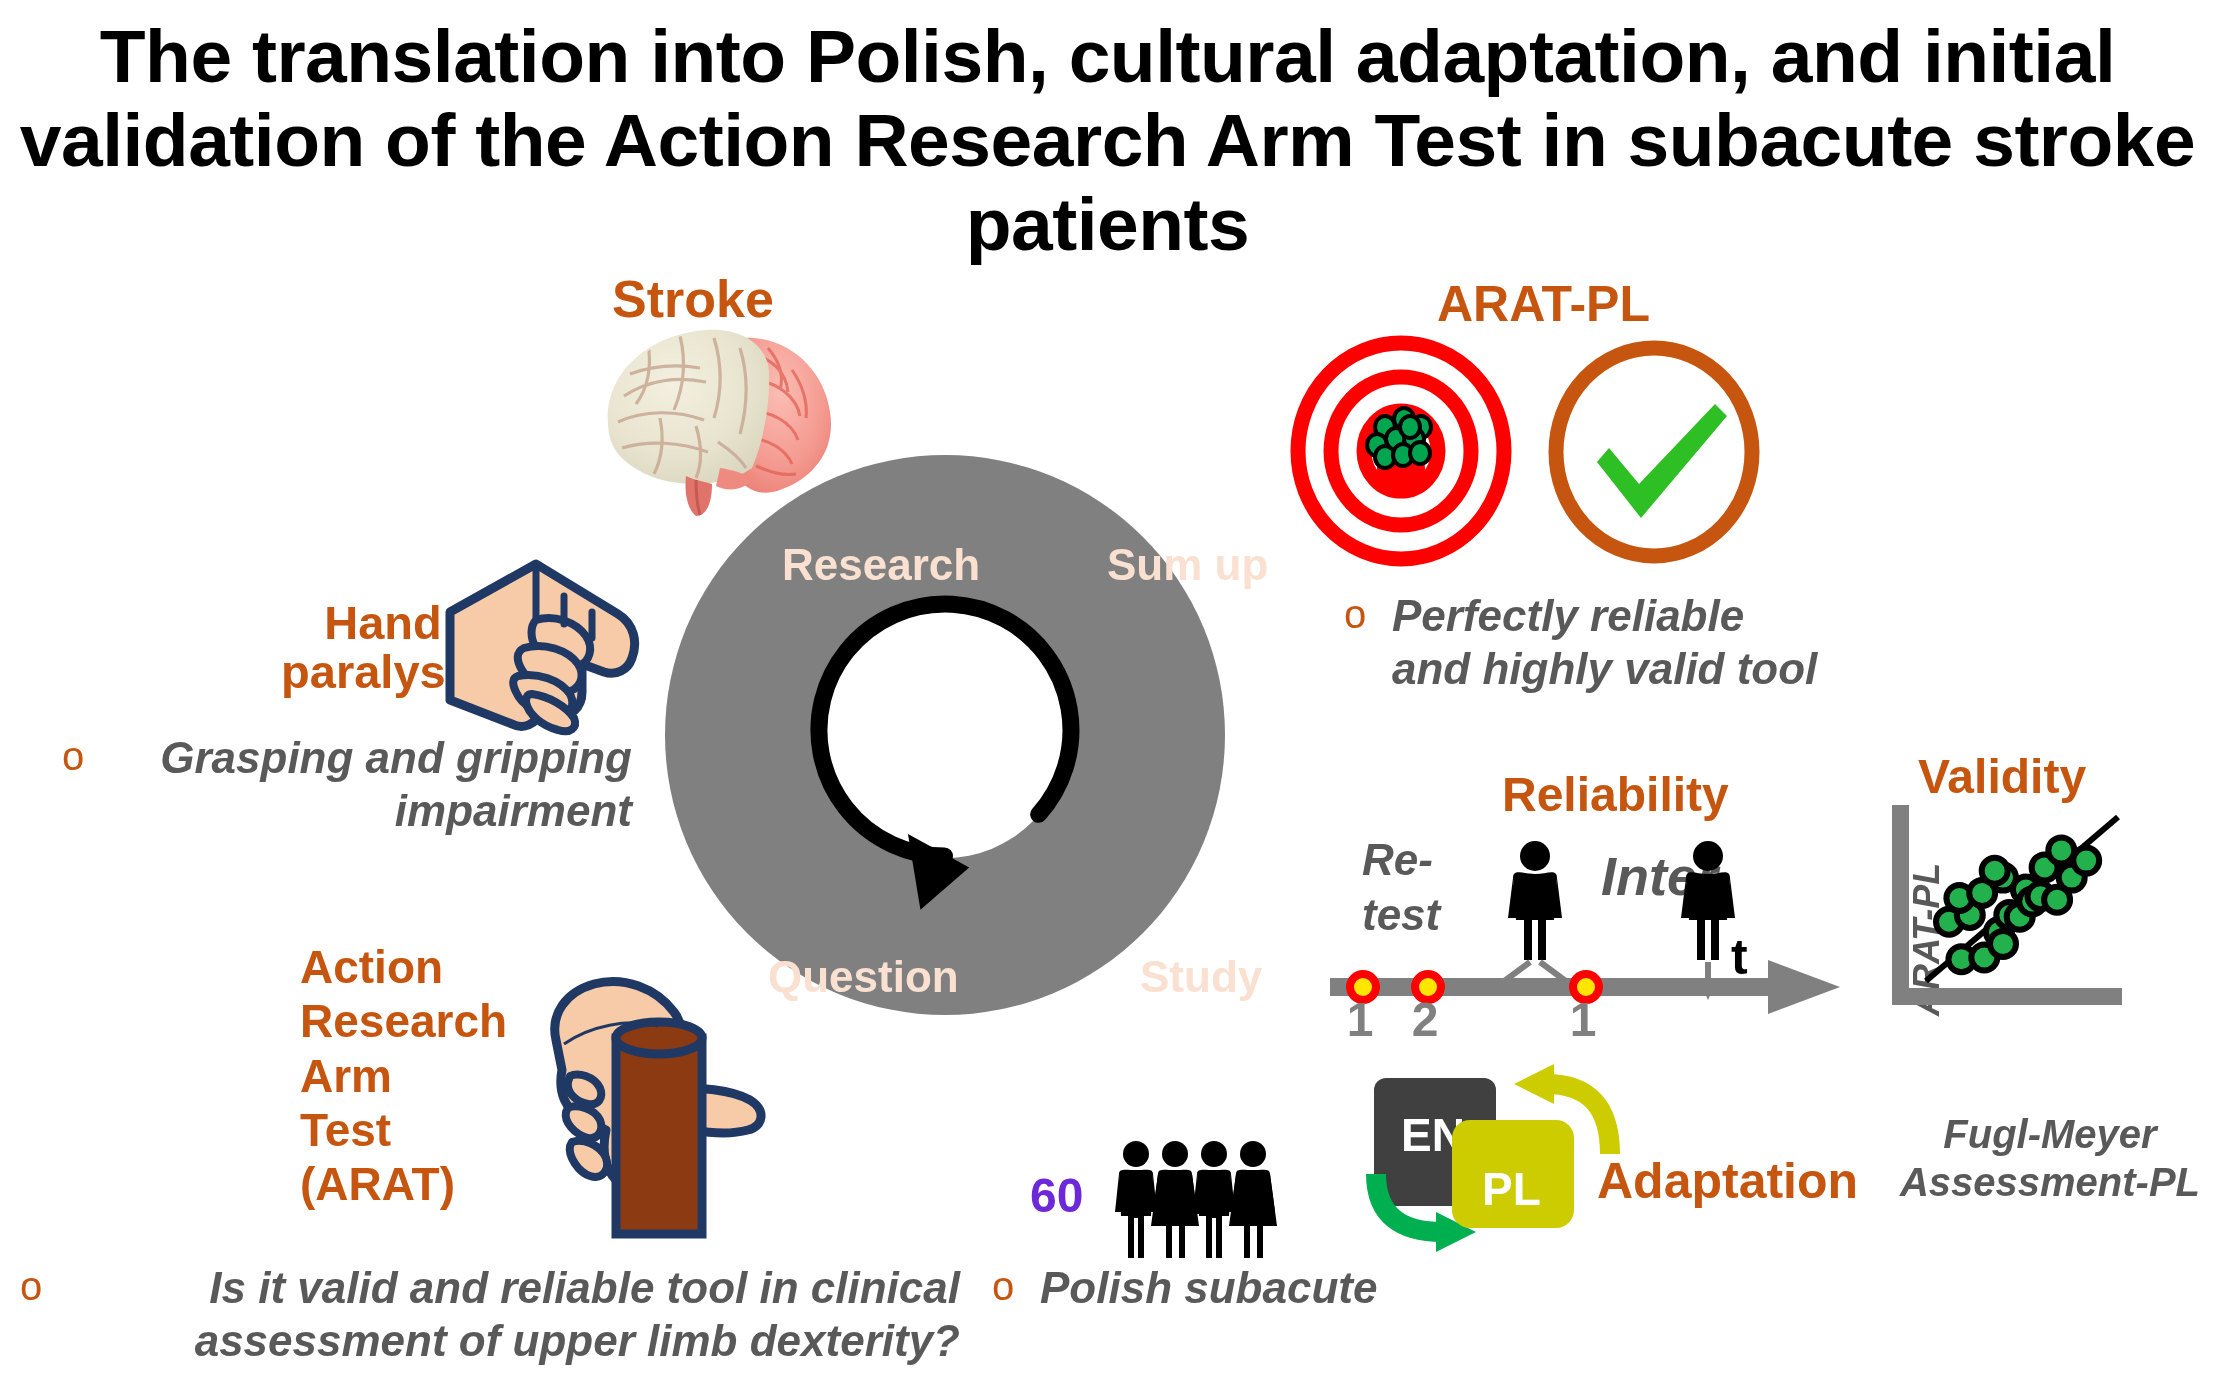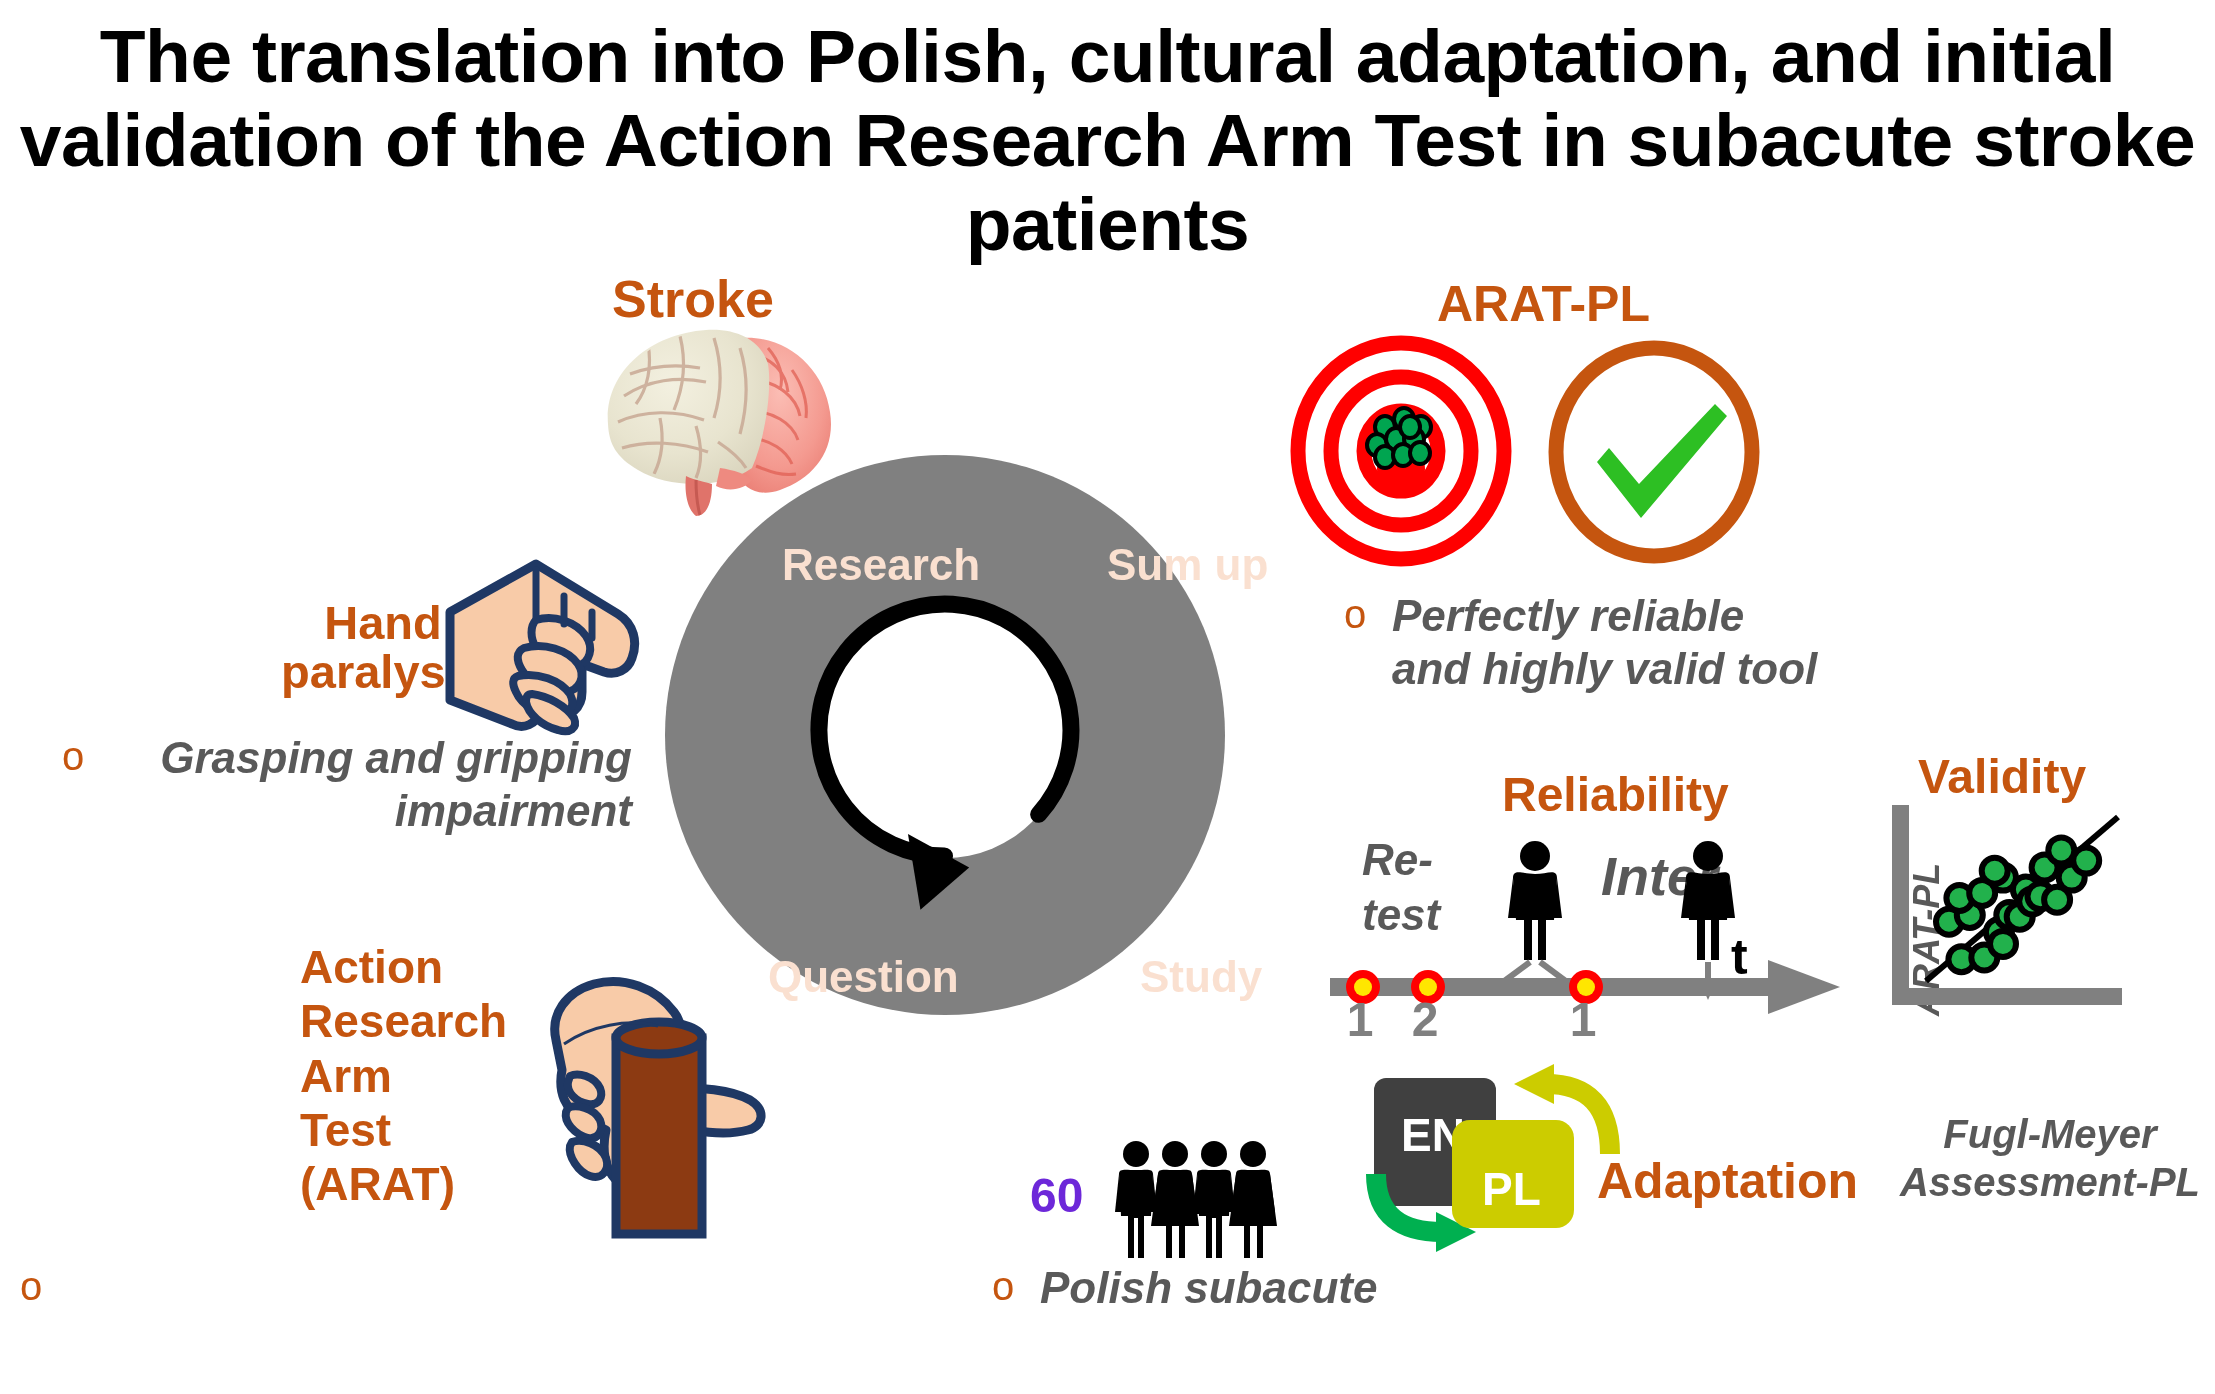"Is it valid and reliable" div { html: none -> <div>Is it valid and reliable tool in clinical</div> }
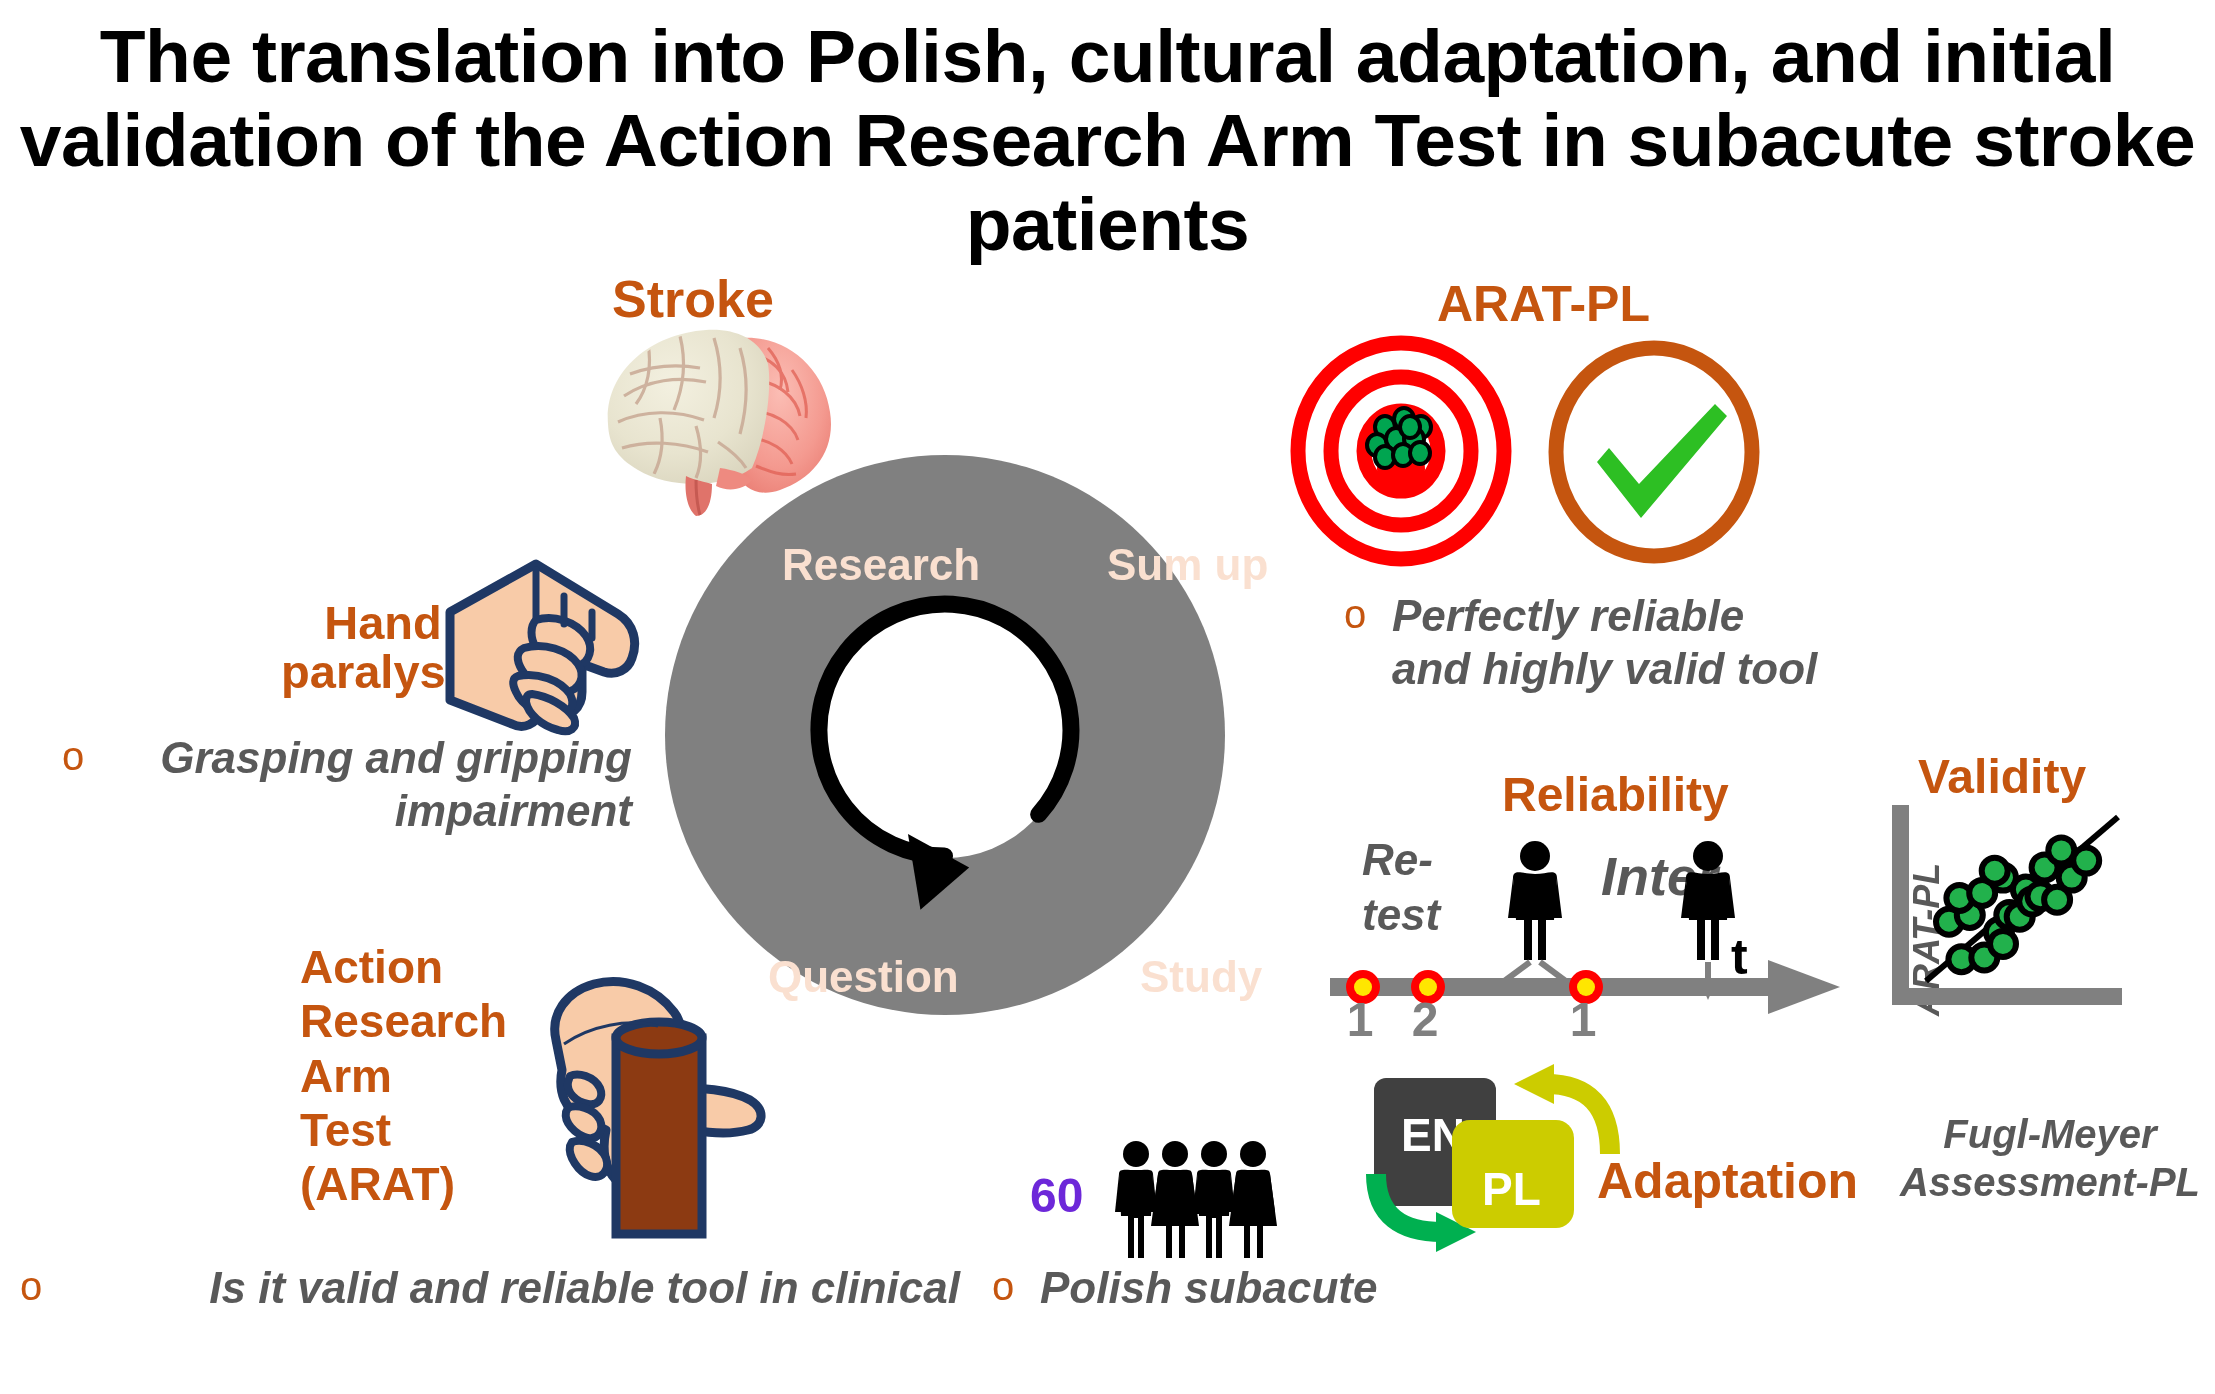"assessment of upper limb dexterity?" div { html: none -> <div>assessment of upper limb dexterity?</div> }
